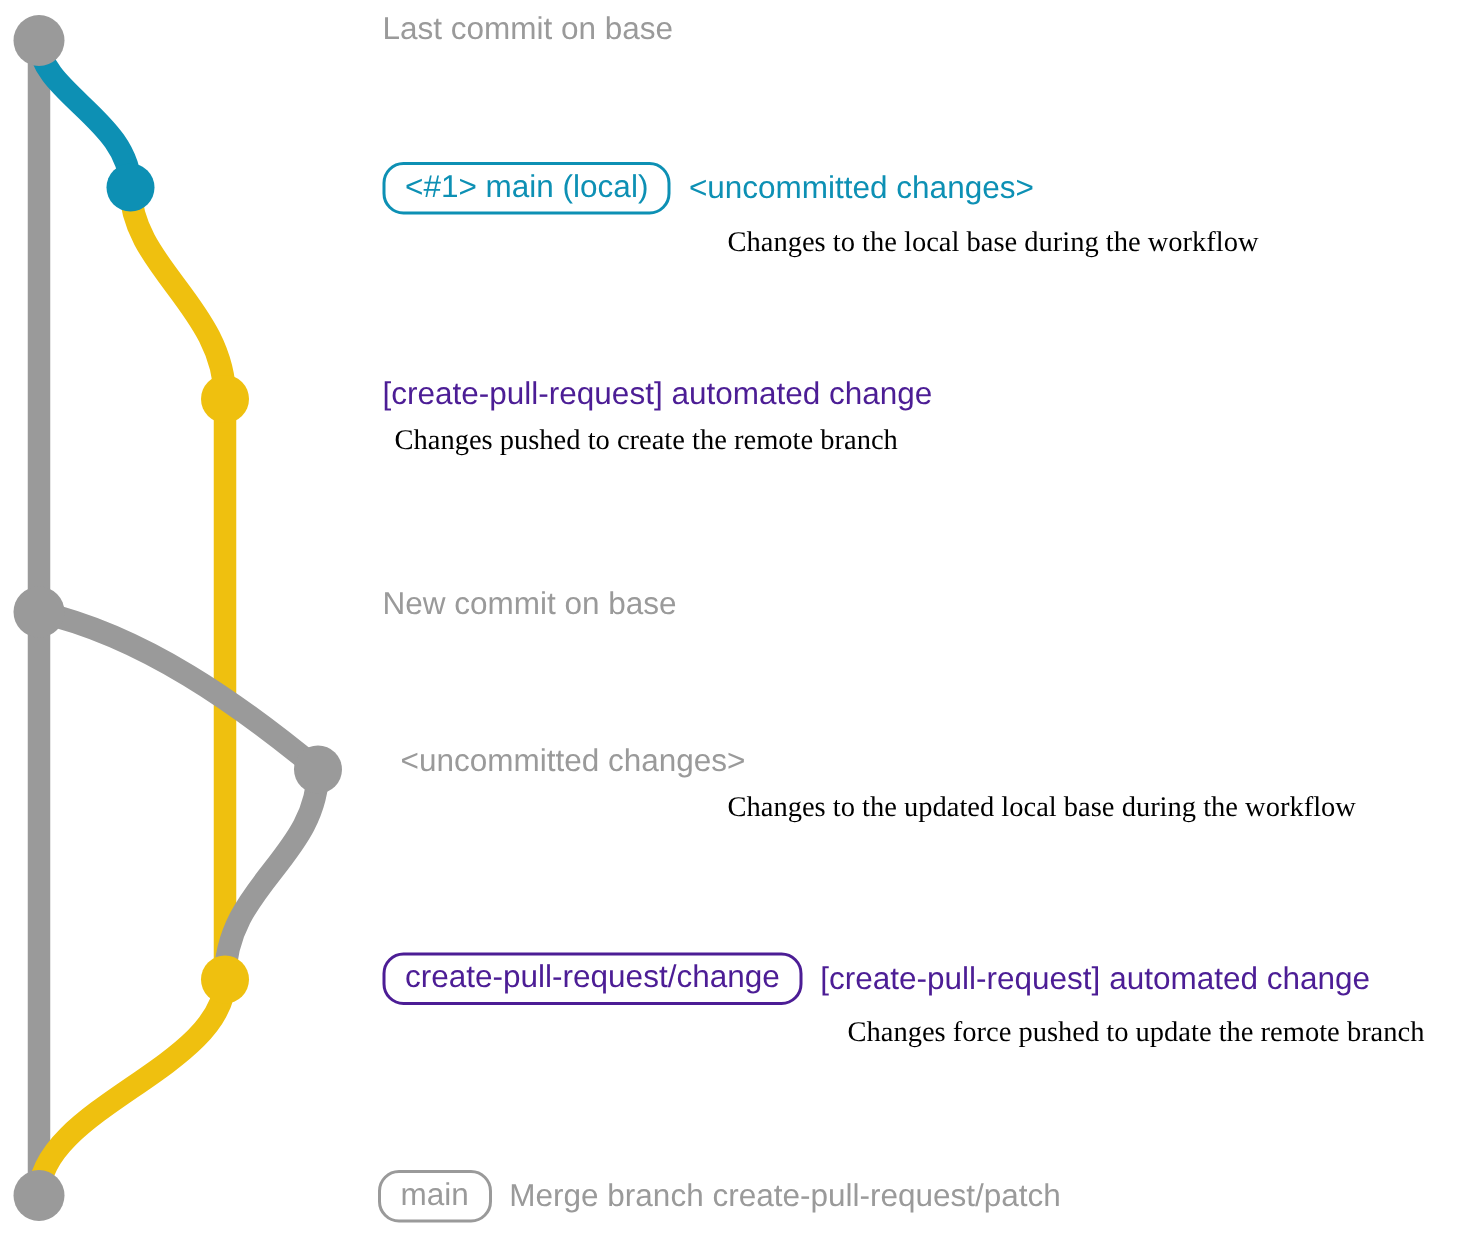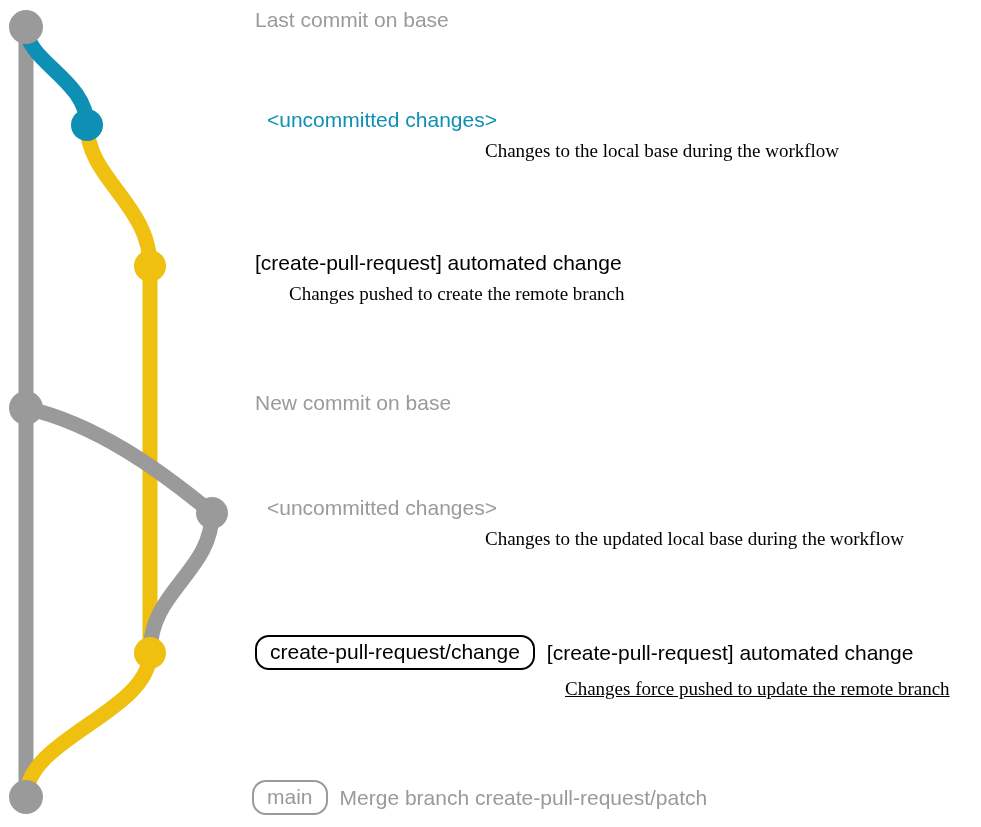"<#1> main (local)" span.ref-chip { html: none -> <span>&lt;#1&gt; main (local)</span> }
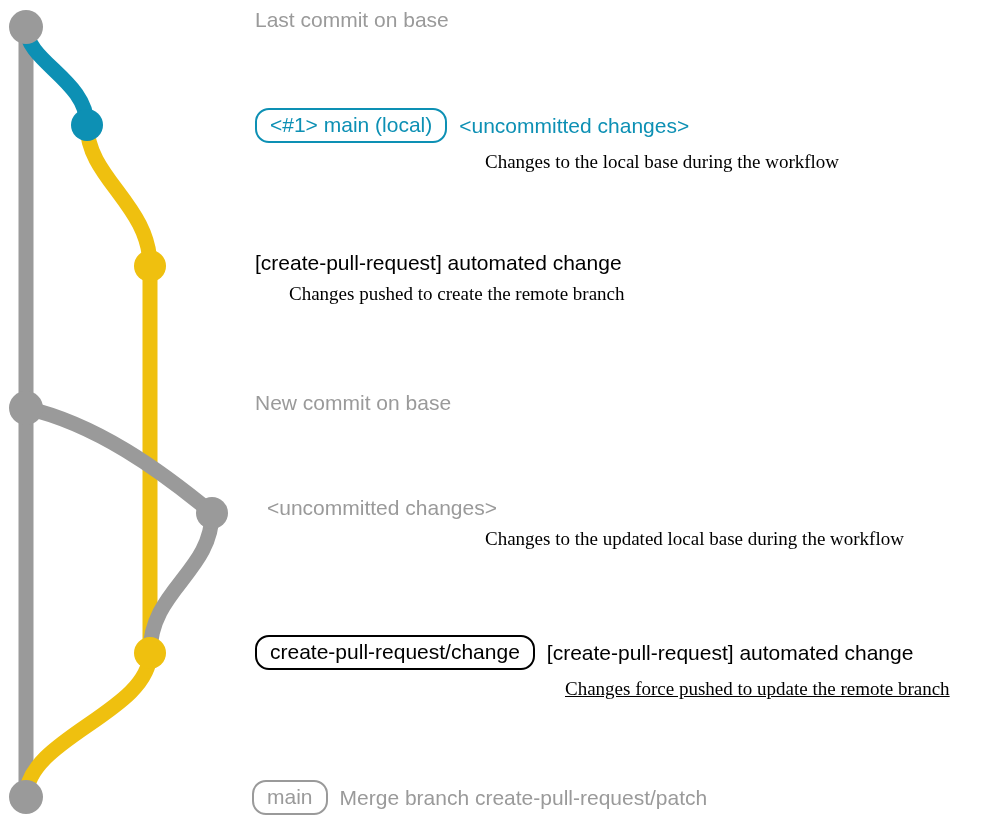"[create-pull-request] automated change" .c-yellow { color: #000000 -> #4c1d95 }
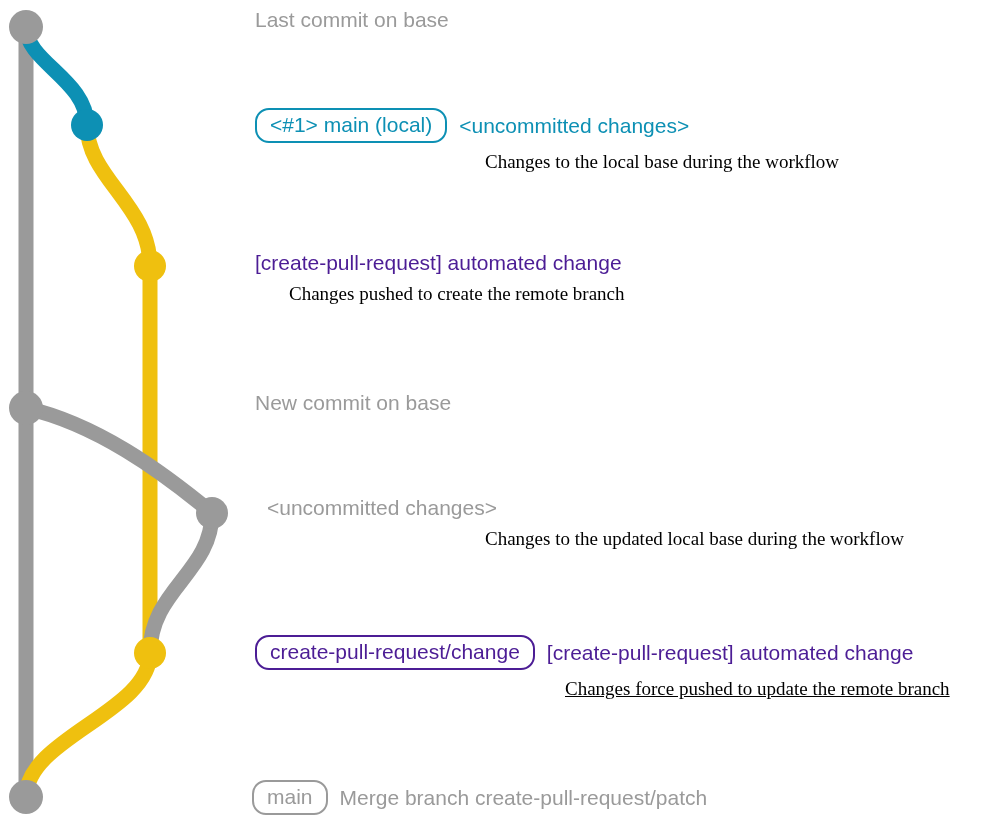"Changes pushed to create the" div.detail { margin-left: 34px -> 8px }
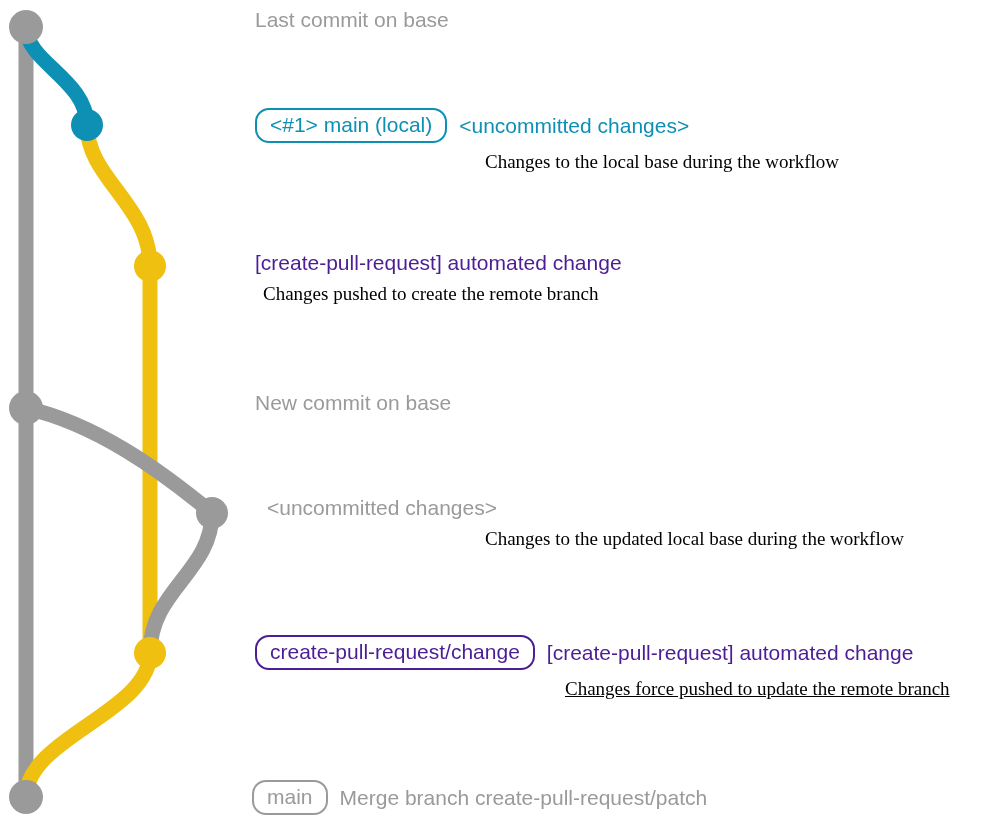"Changes force pushed to update" div.detail { text-decoration: underline -> none }
